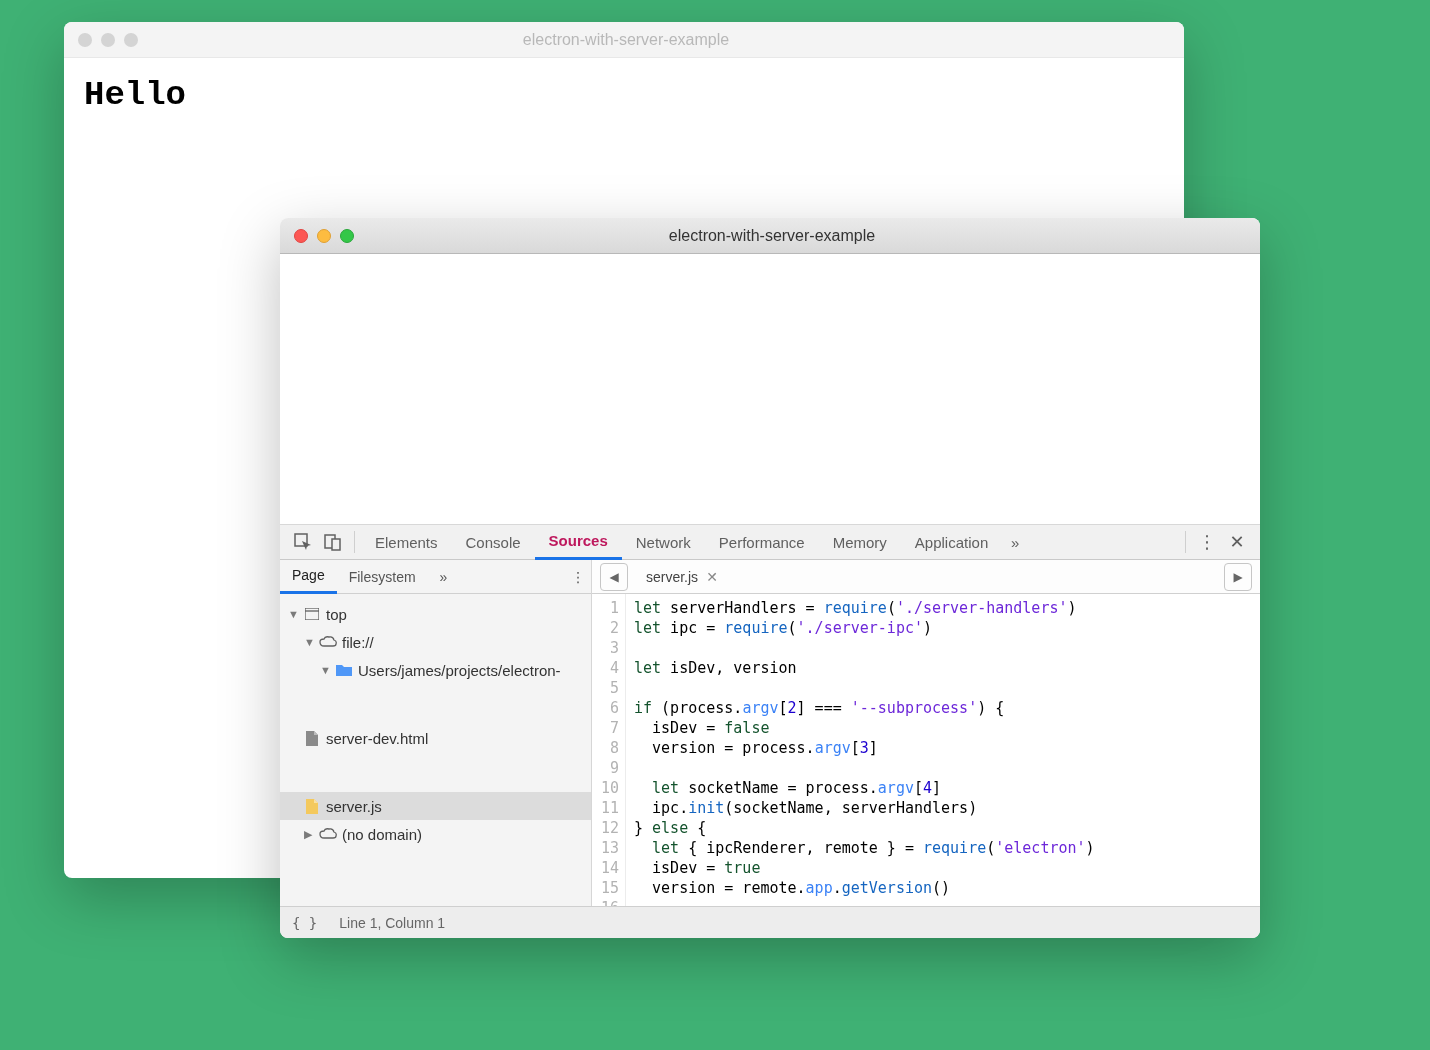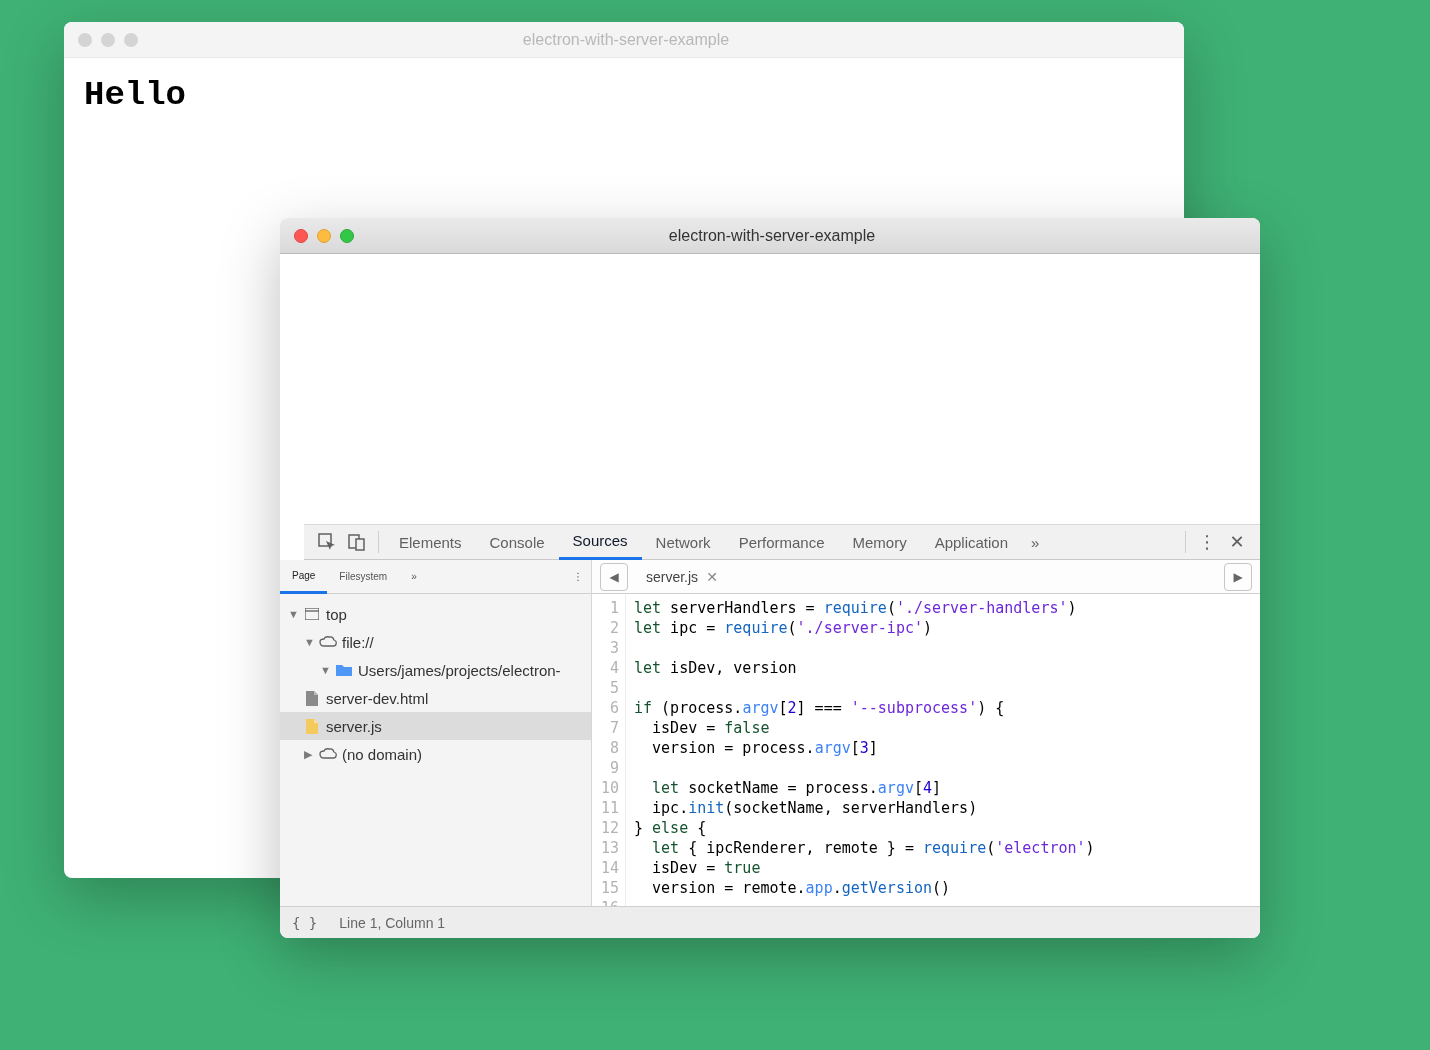"Elements" .dt-tabs { margin-left: 24px -> none }
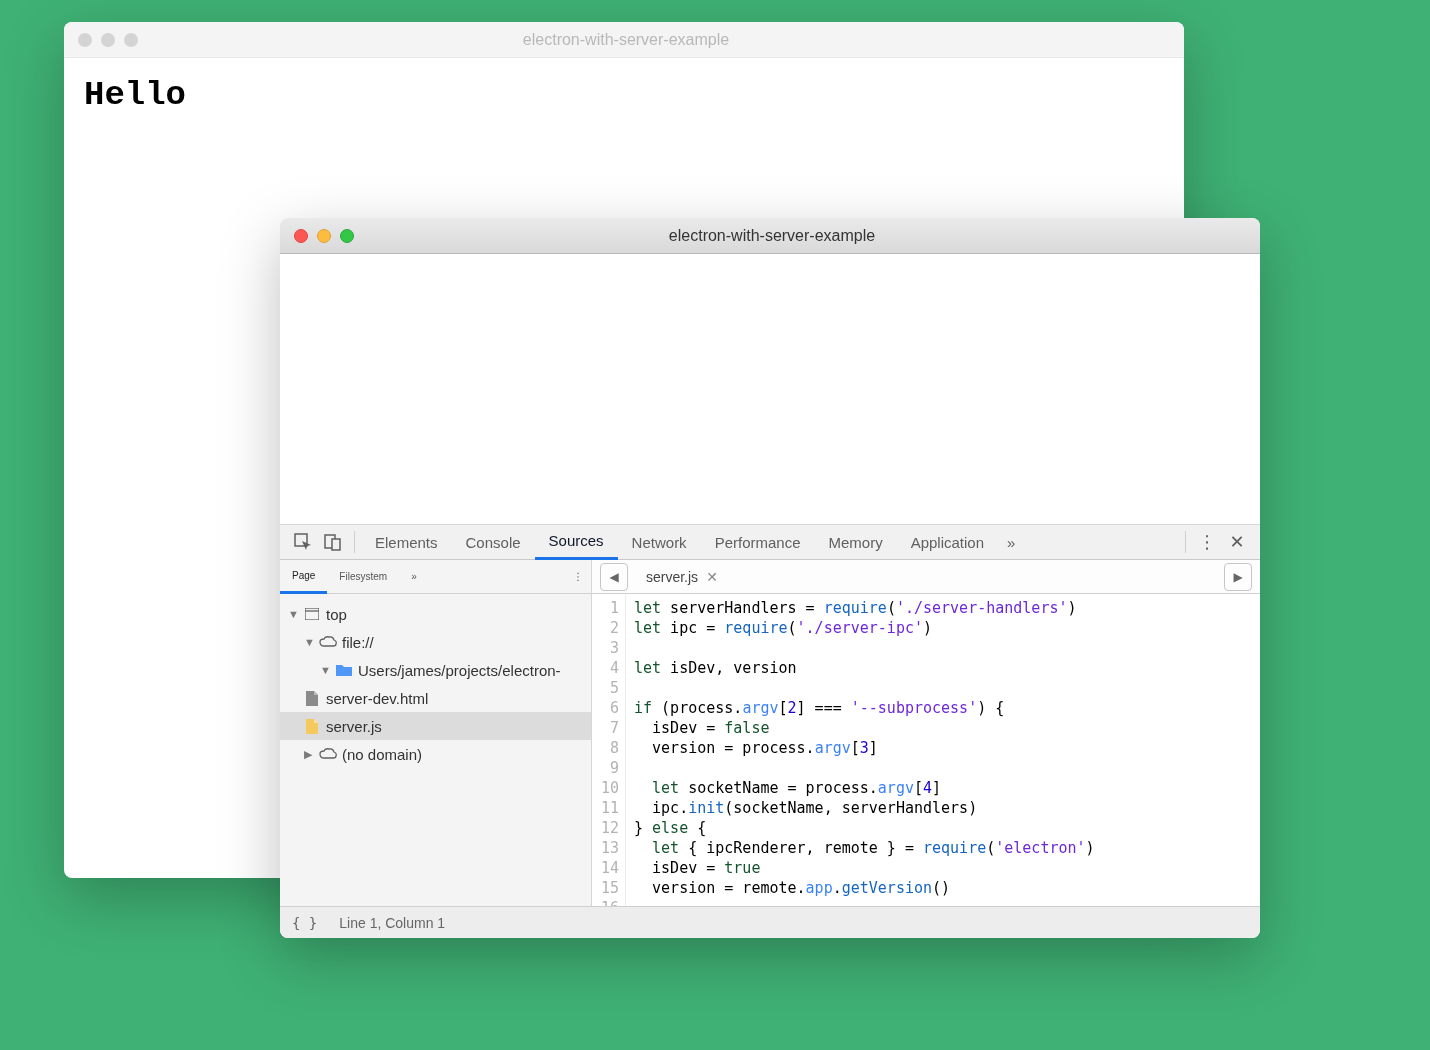"Sources" .dt-tabs .tab.active { color: #0f172a -> #be185d; font-weight: none -> bold }
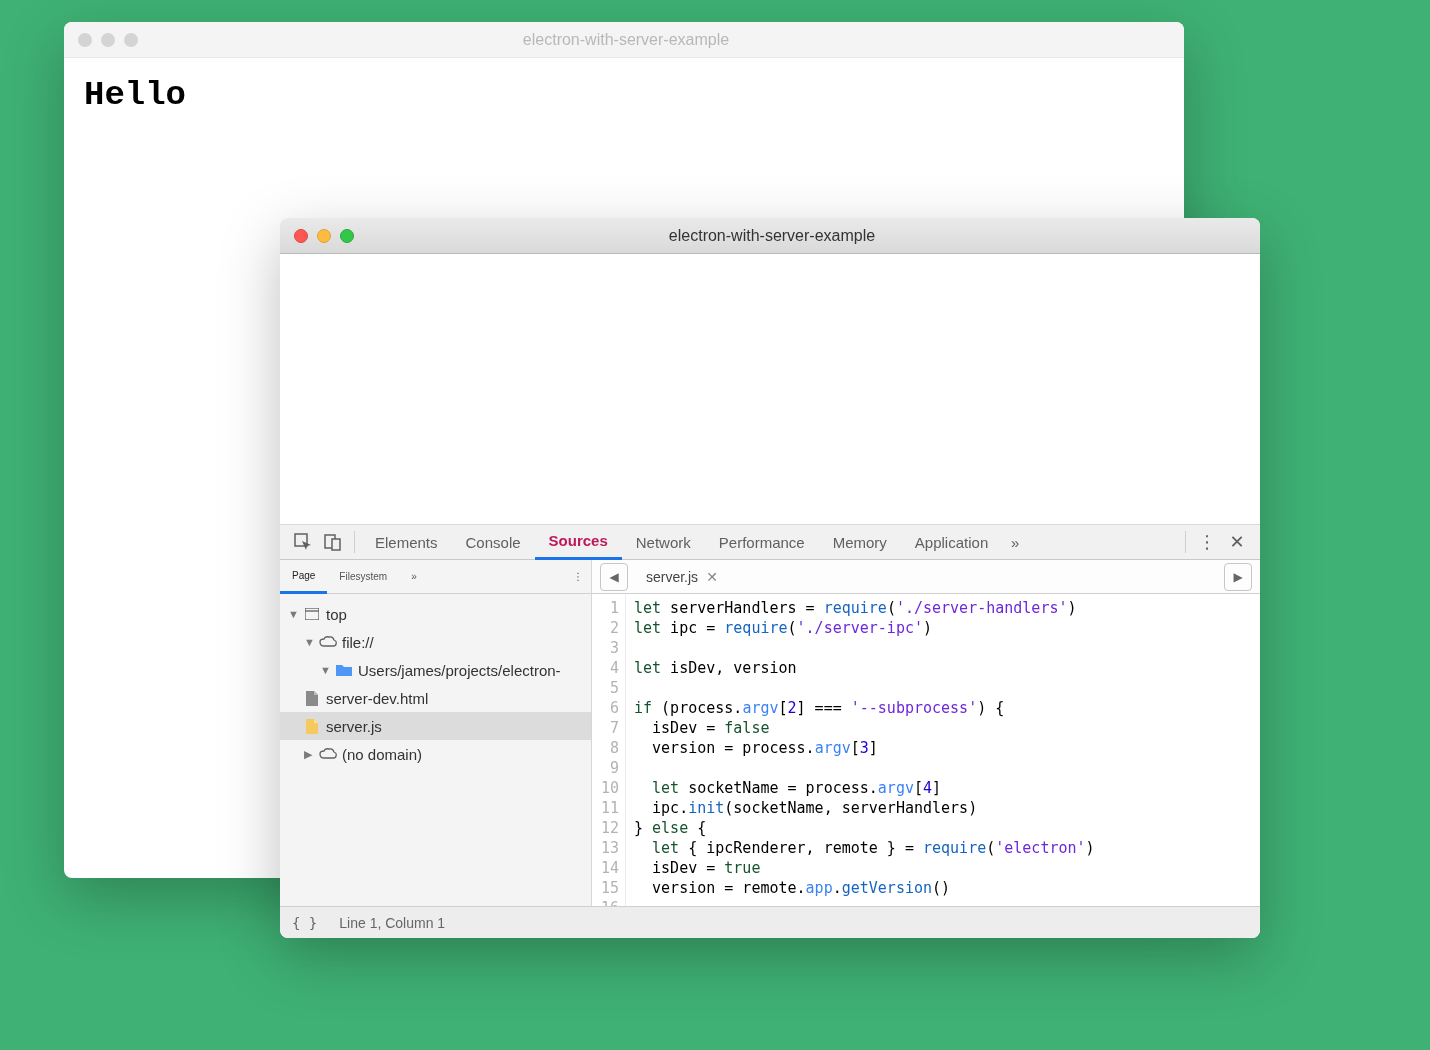"Page" .src-subtabs { font-size: 10px -> 14px }
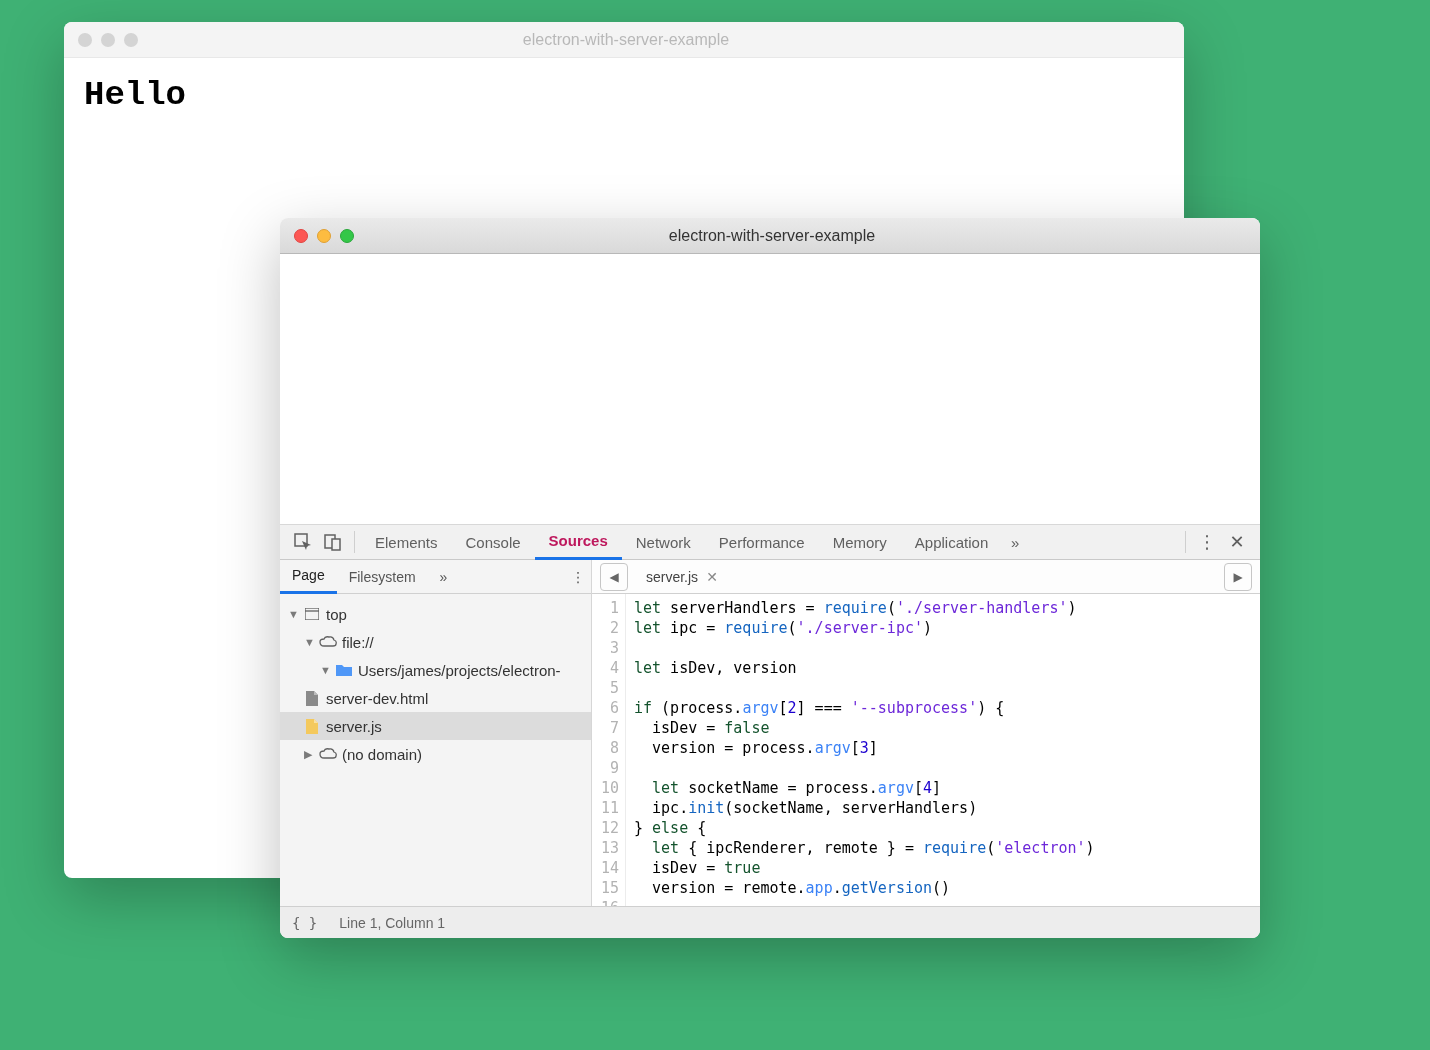"server-dev.html" .tree .indent3 { margin-top: none -> 40px }
